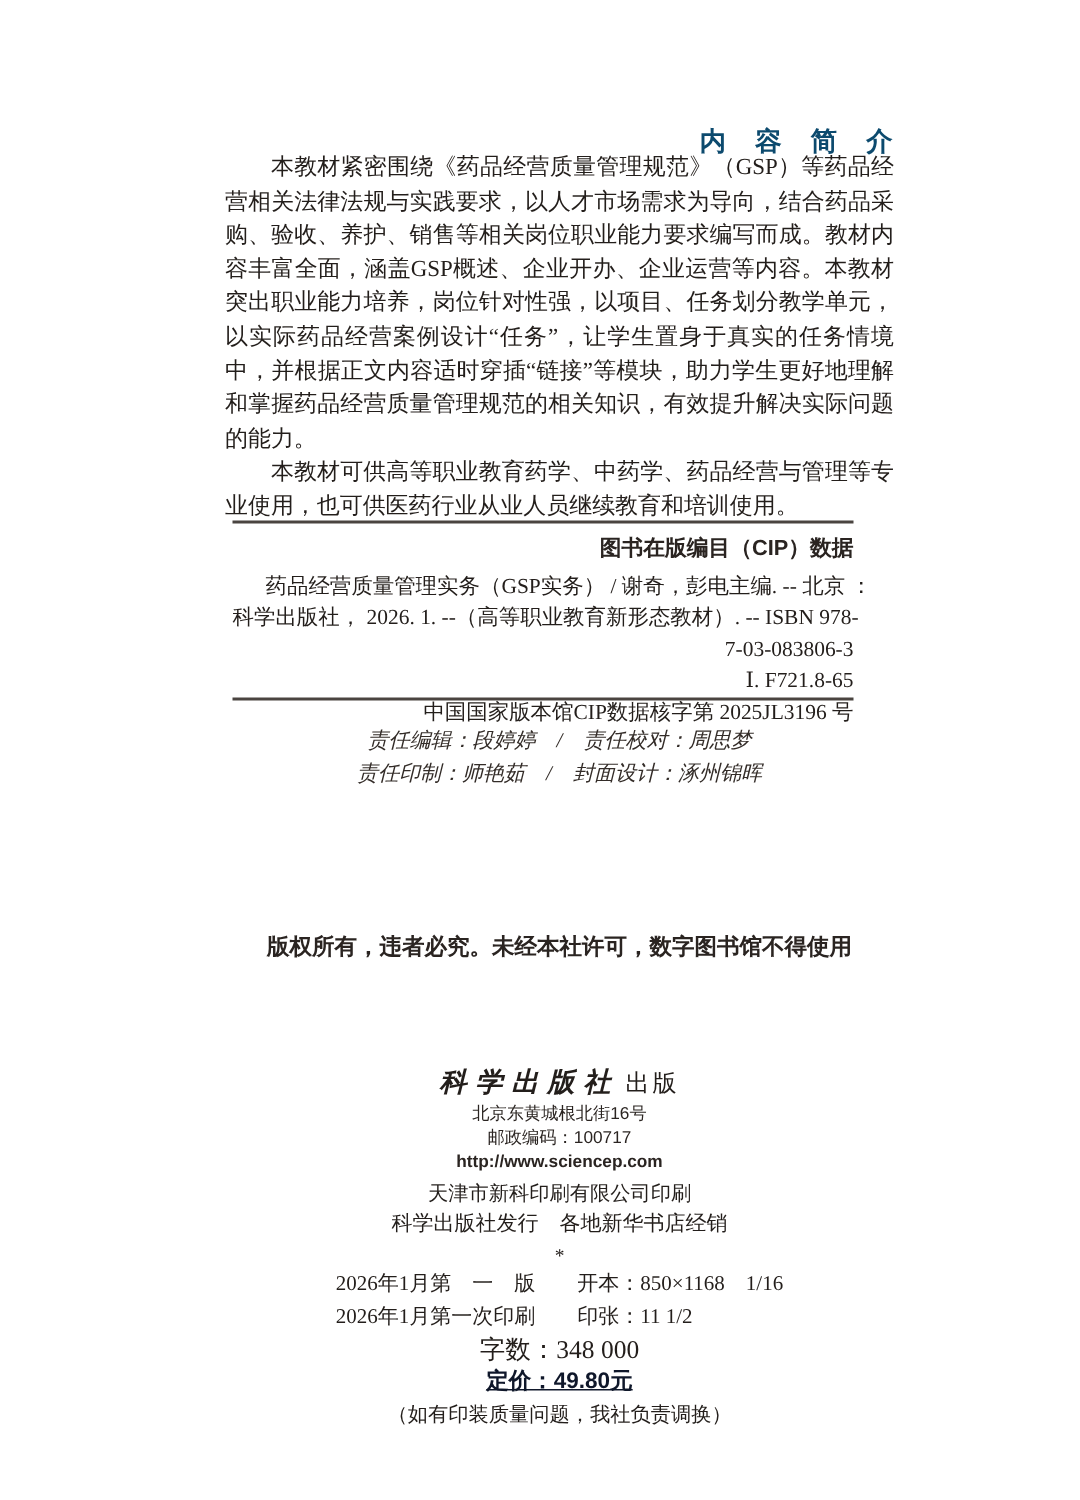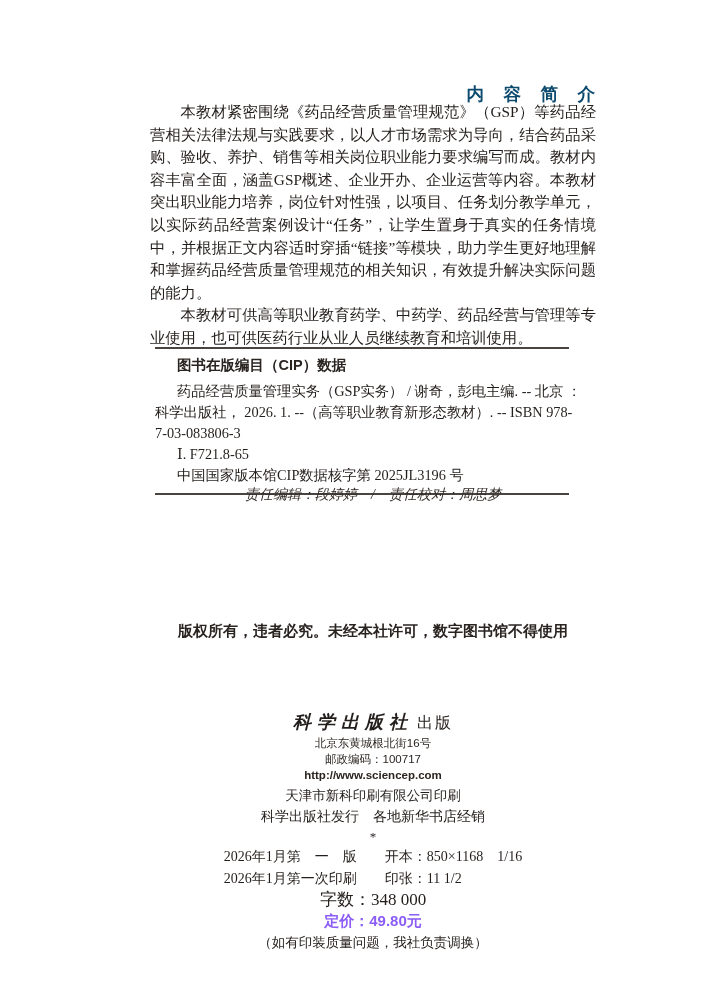"图书在版编目（CIP）数据" .cip-box { height: 148px -> 120px; text-align: none -> right }
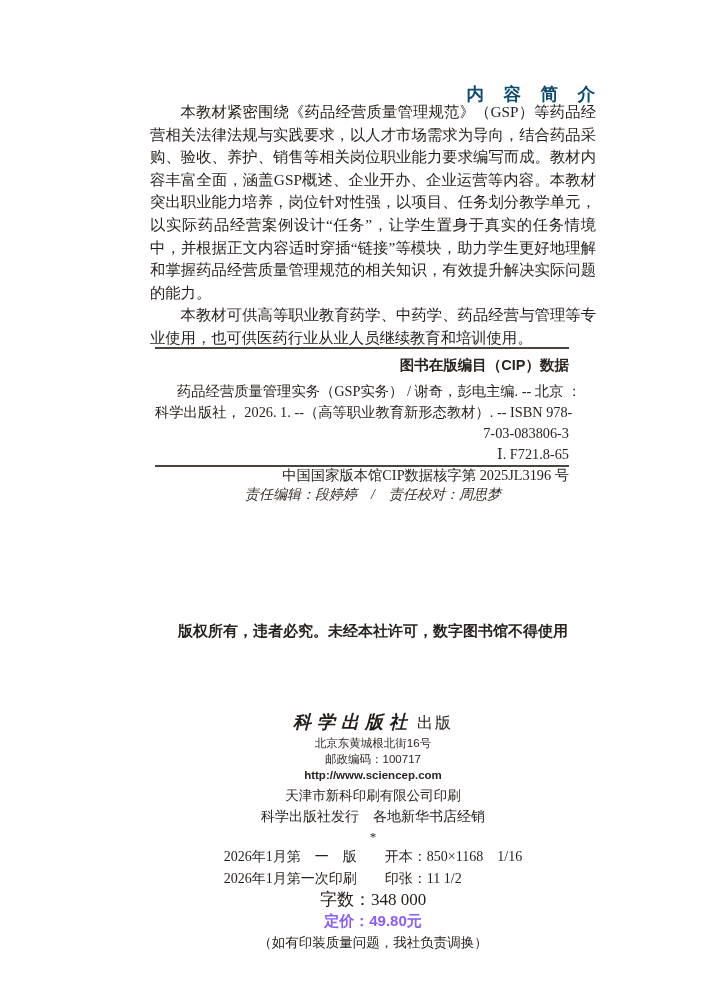"责任印制：师艳茹 / 封面设计：涿州锦晖" div { html: none -> <div>责任印制：师艳茹 / 封面设计：涿州锦晖</div> }
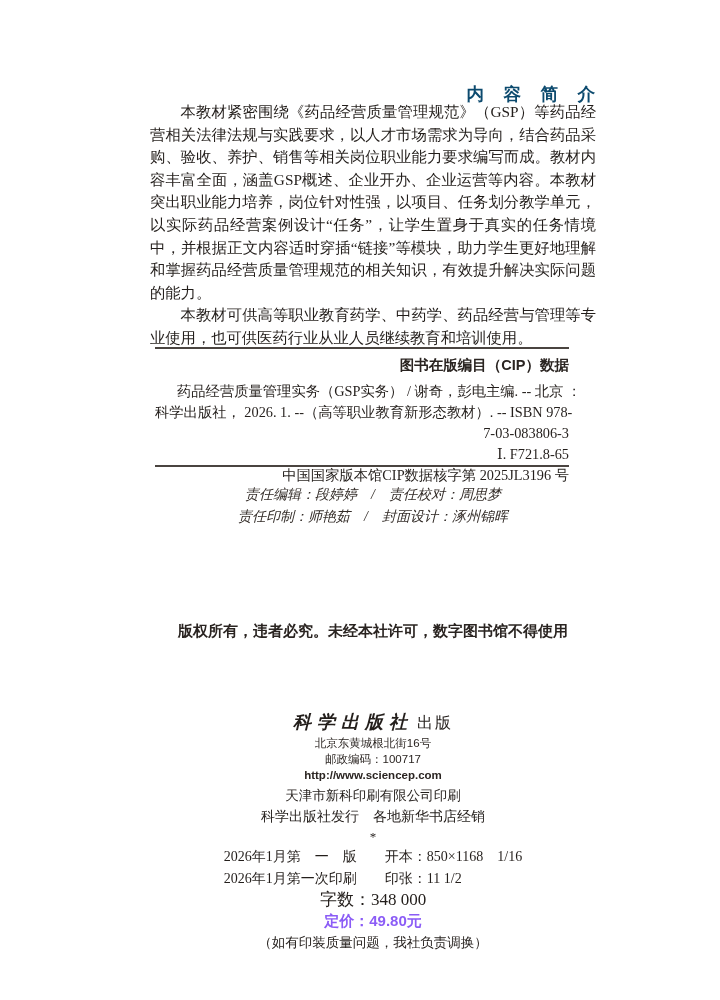"定价：49.80元" .price { color: #8b5cf6 -> #0f172a; text-decoration: none -> underline }
